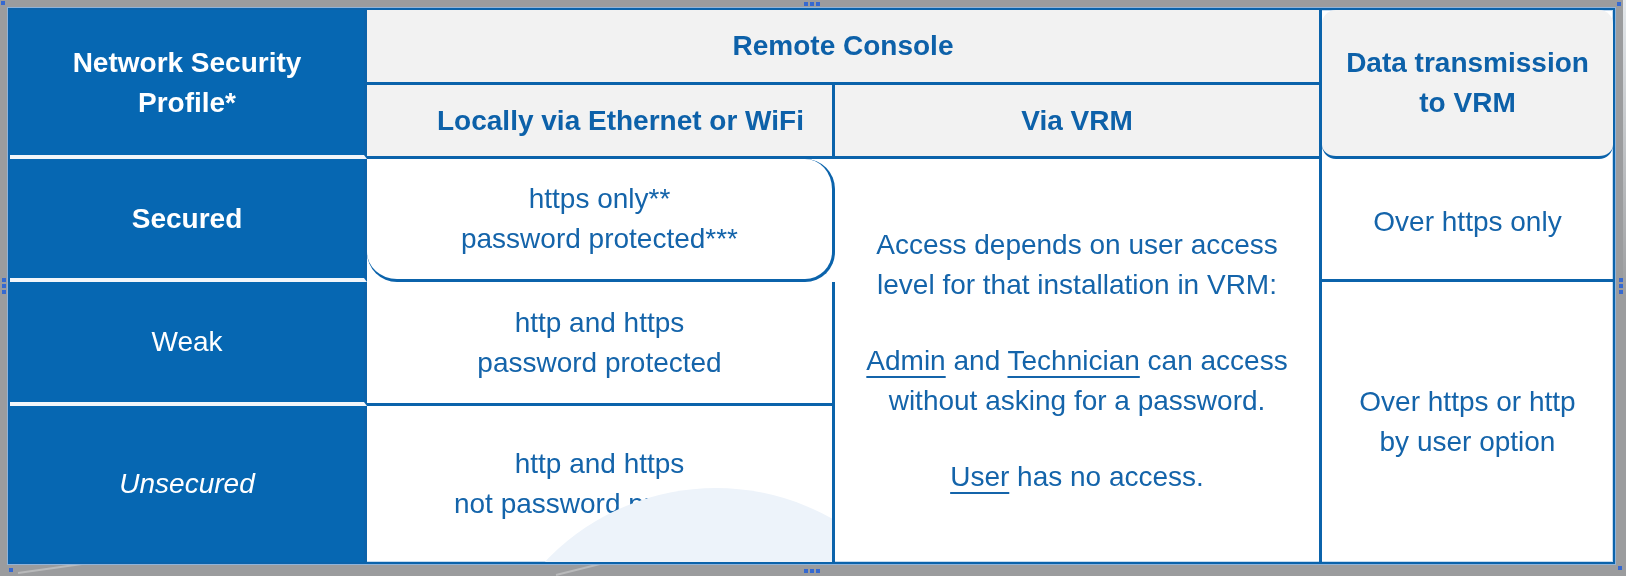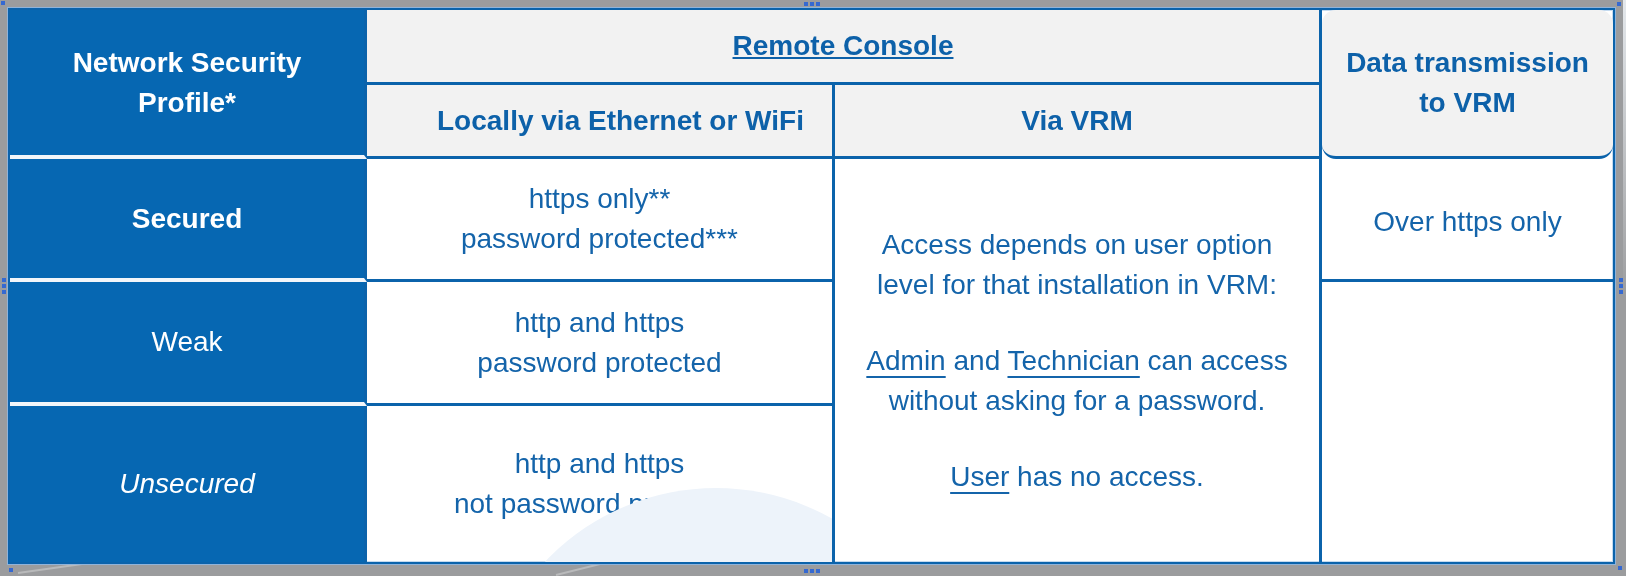"Remote Console" .b1 { text-decoration: underline -> none }
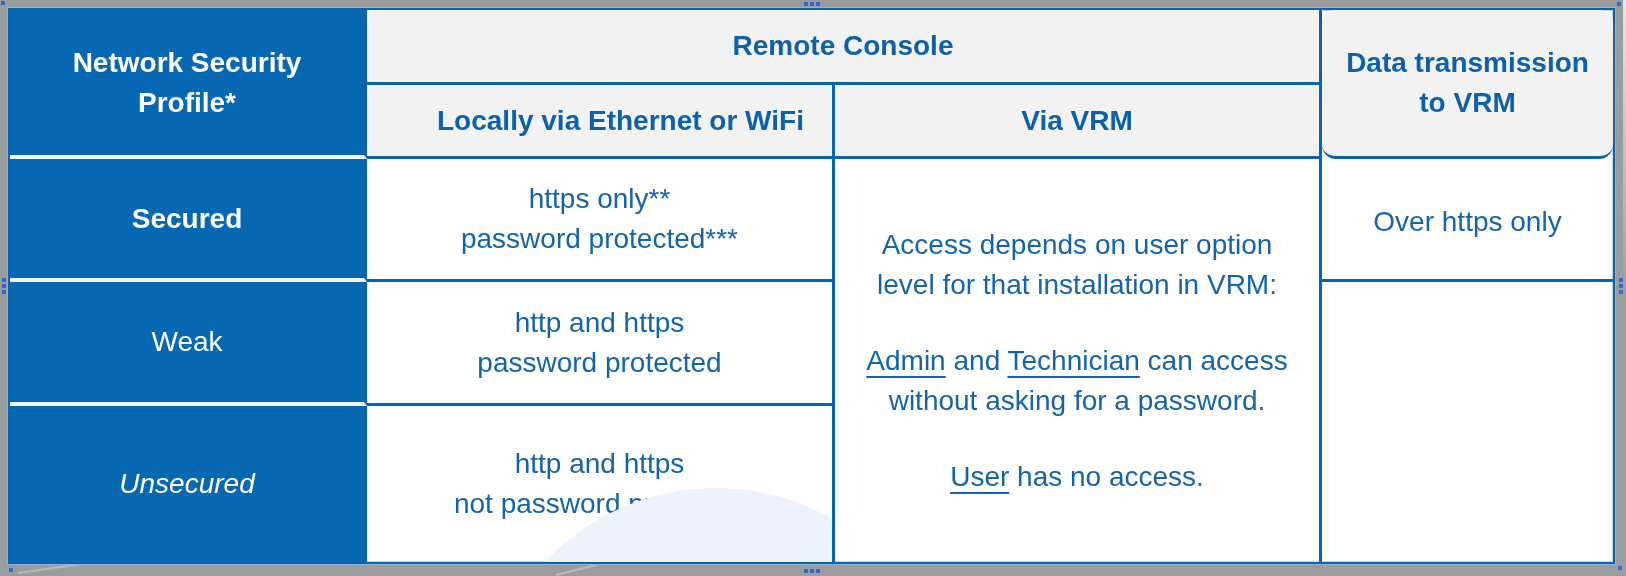"https only**" .b3 { border-radius: none -> 30px }
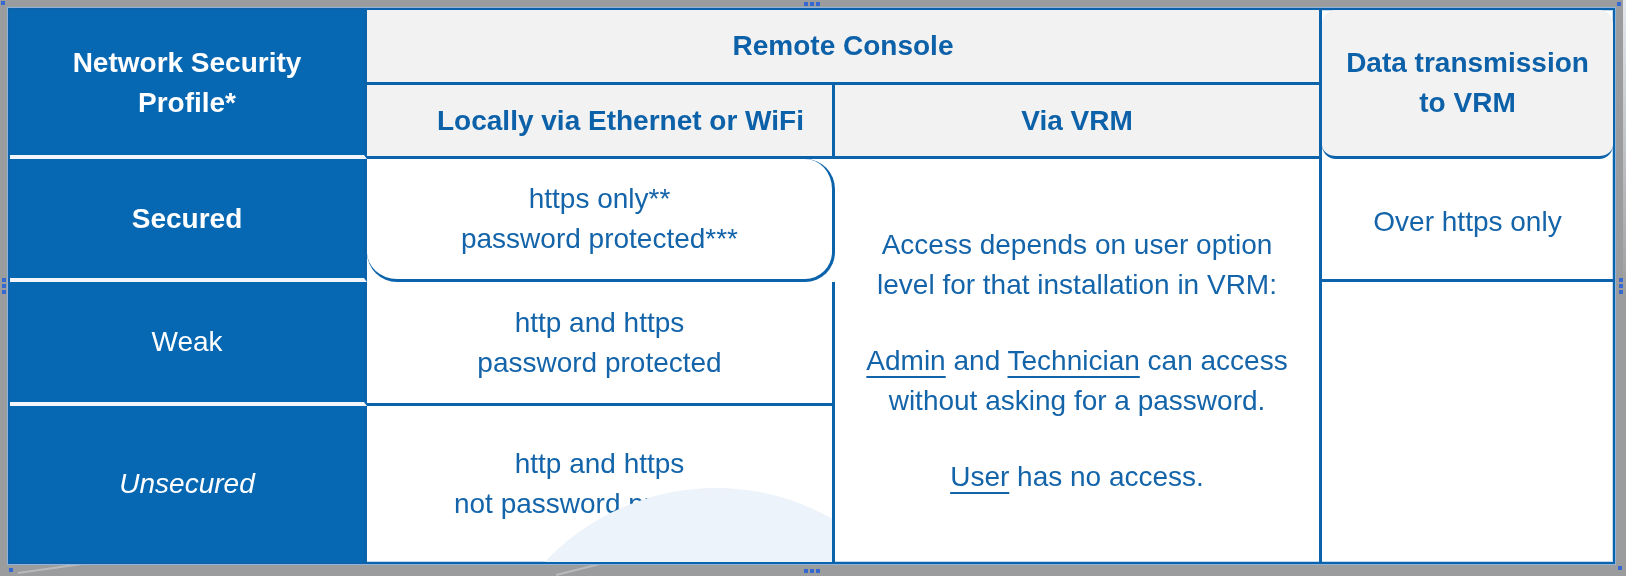"Access depends on user option" span { text: option -> access }
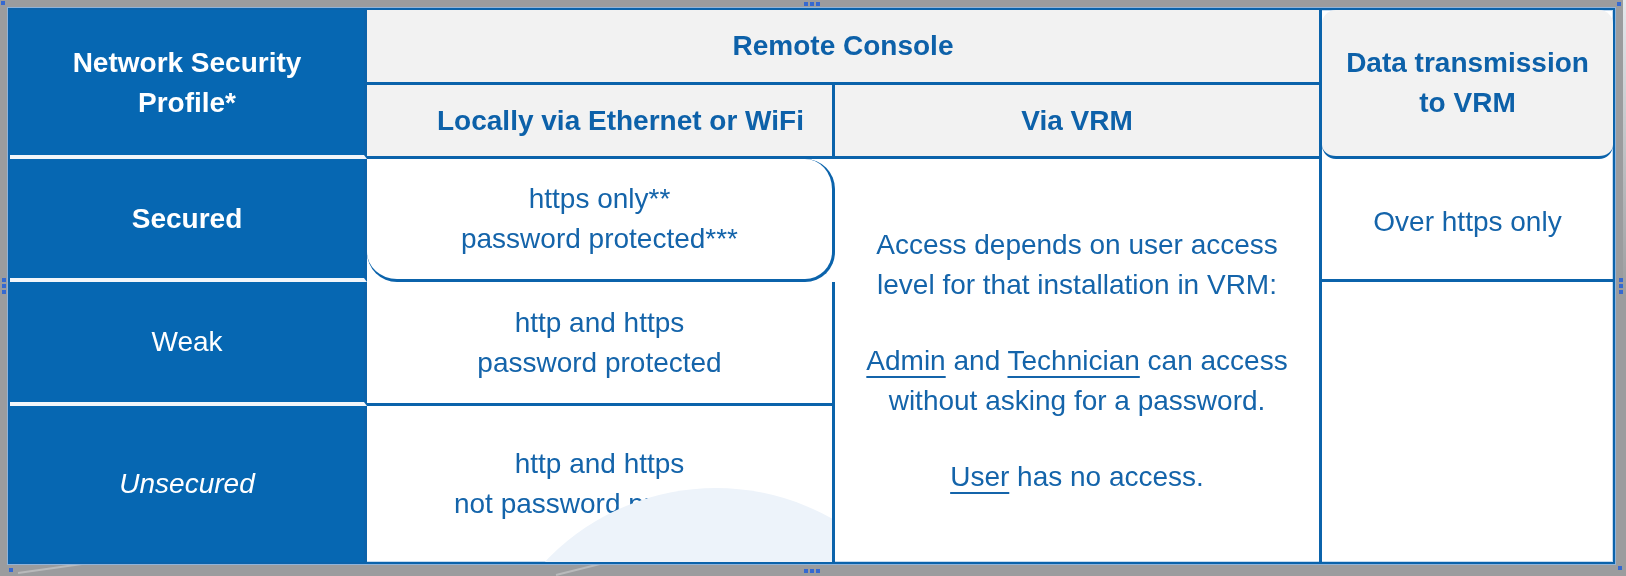"Over https or http" div.cell { html: none -> <div>Over https or http by user option</div> }
